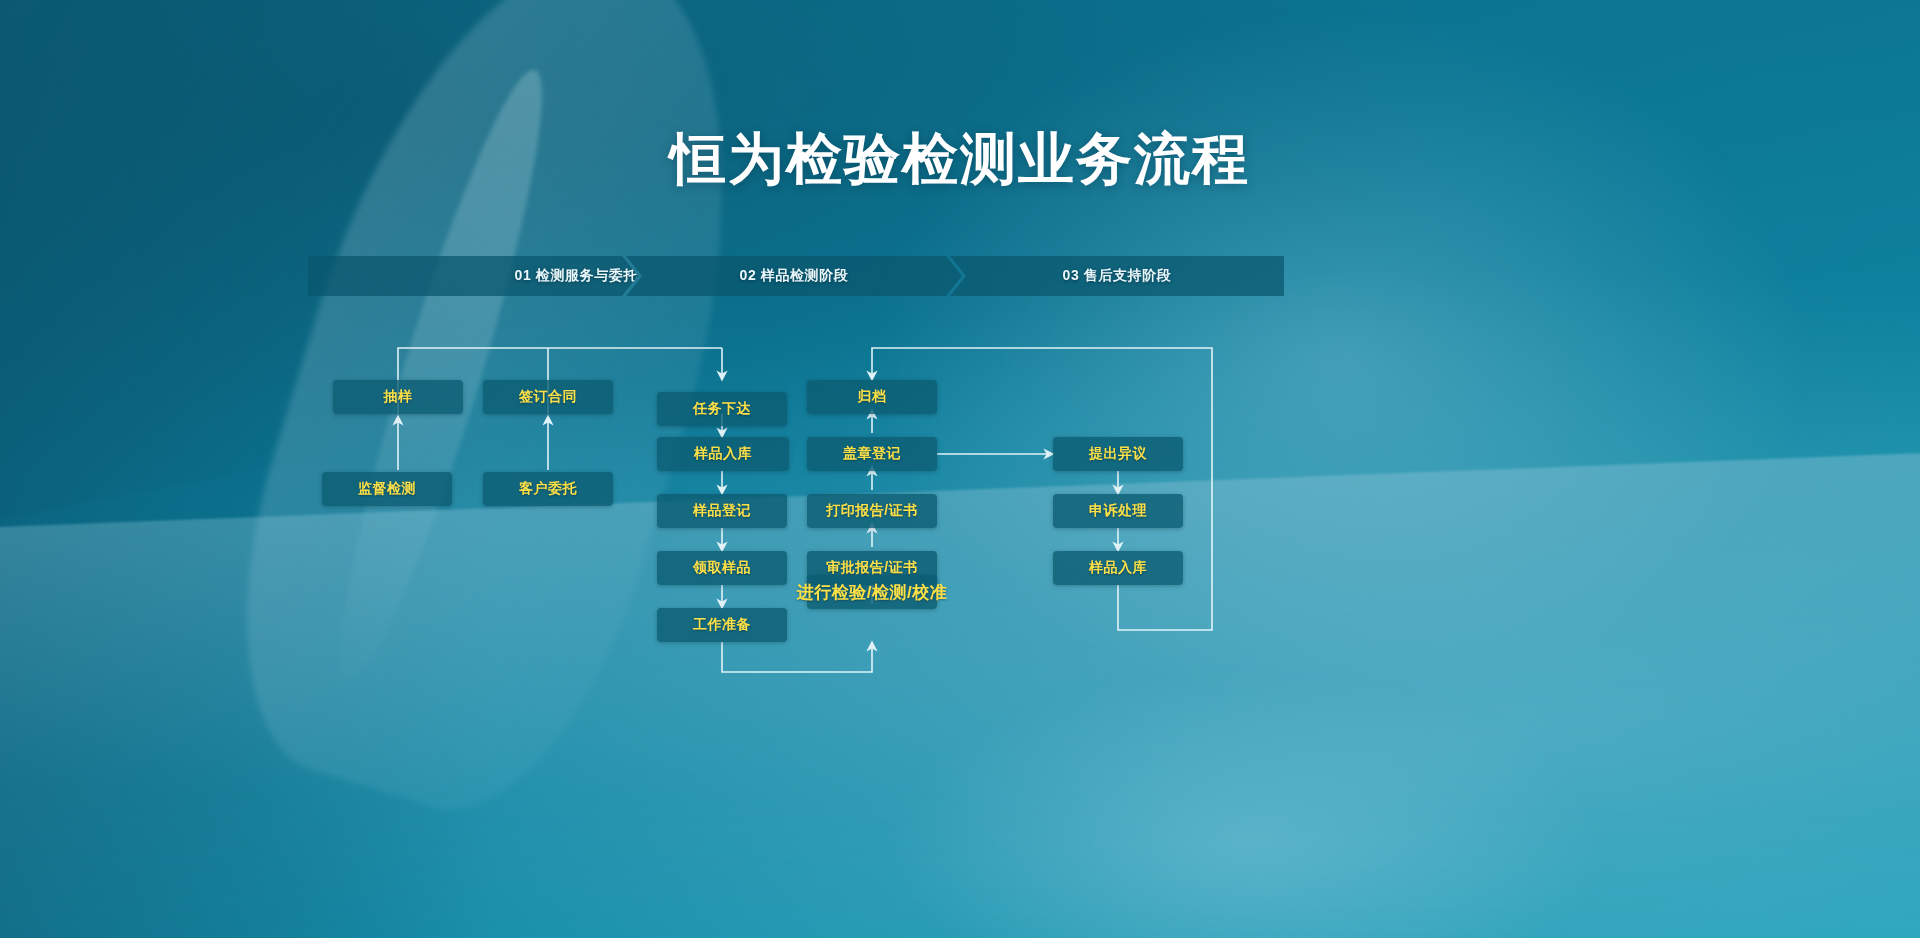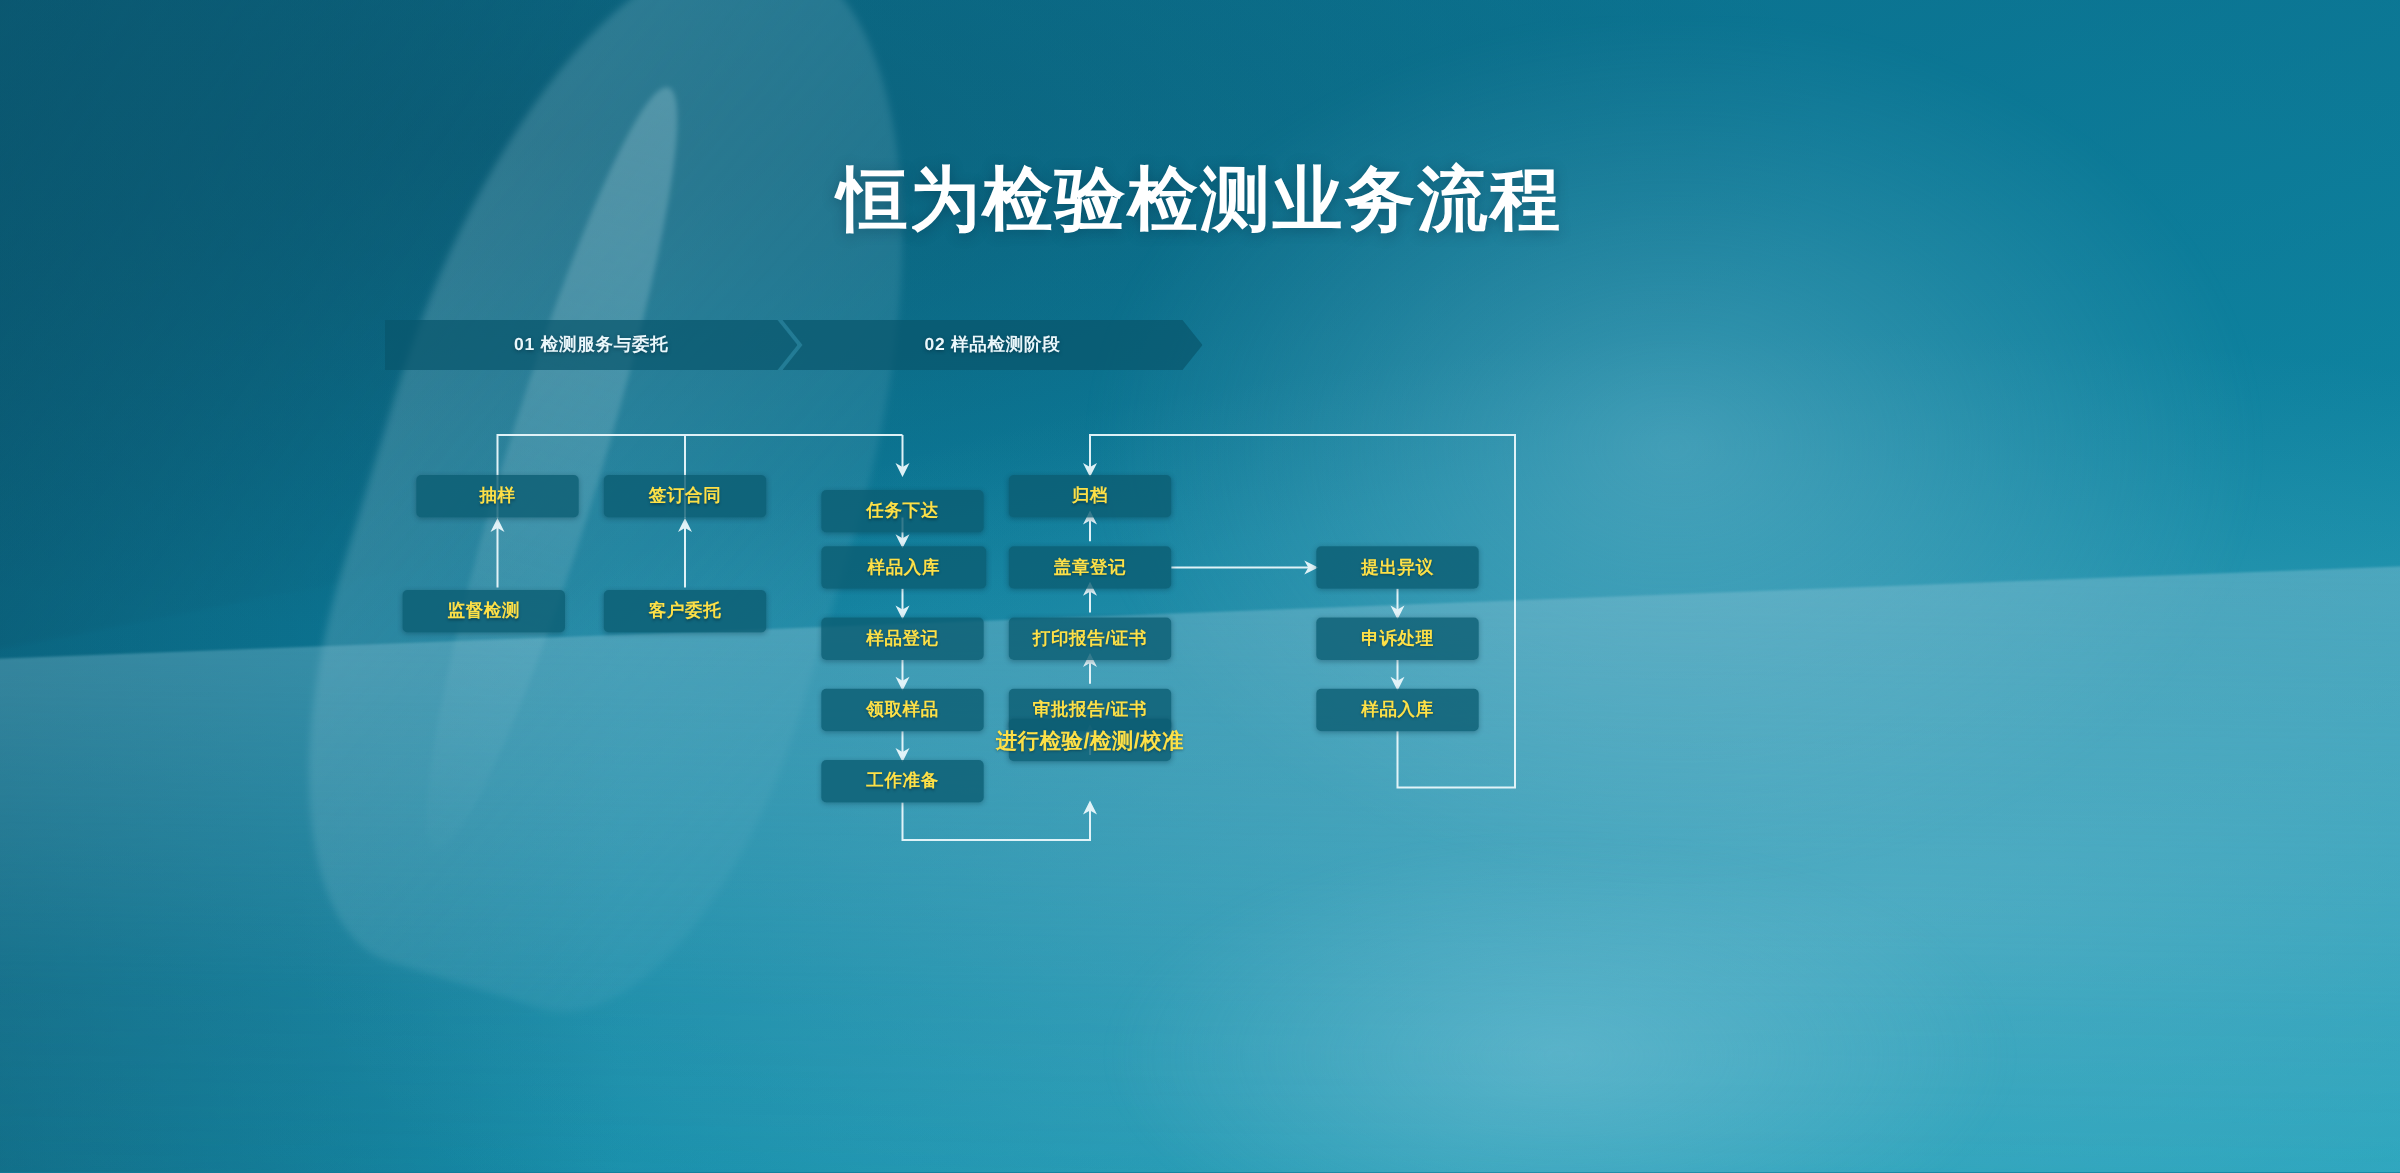"01 检测服务与委托" .b1 { justify-content: none -> flex-end }
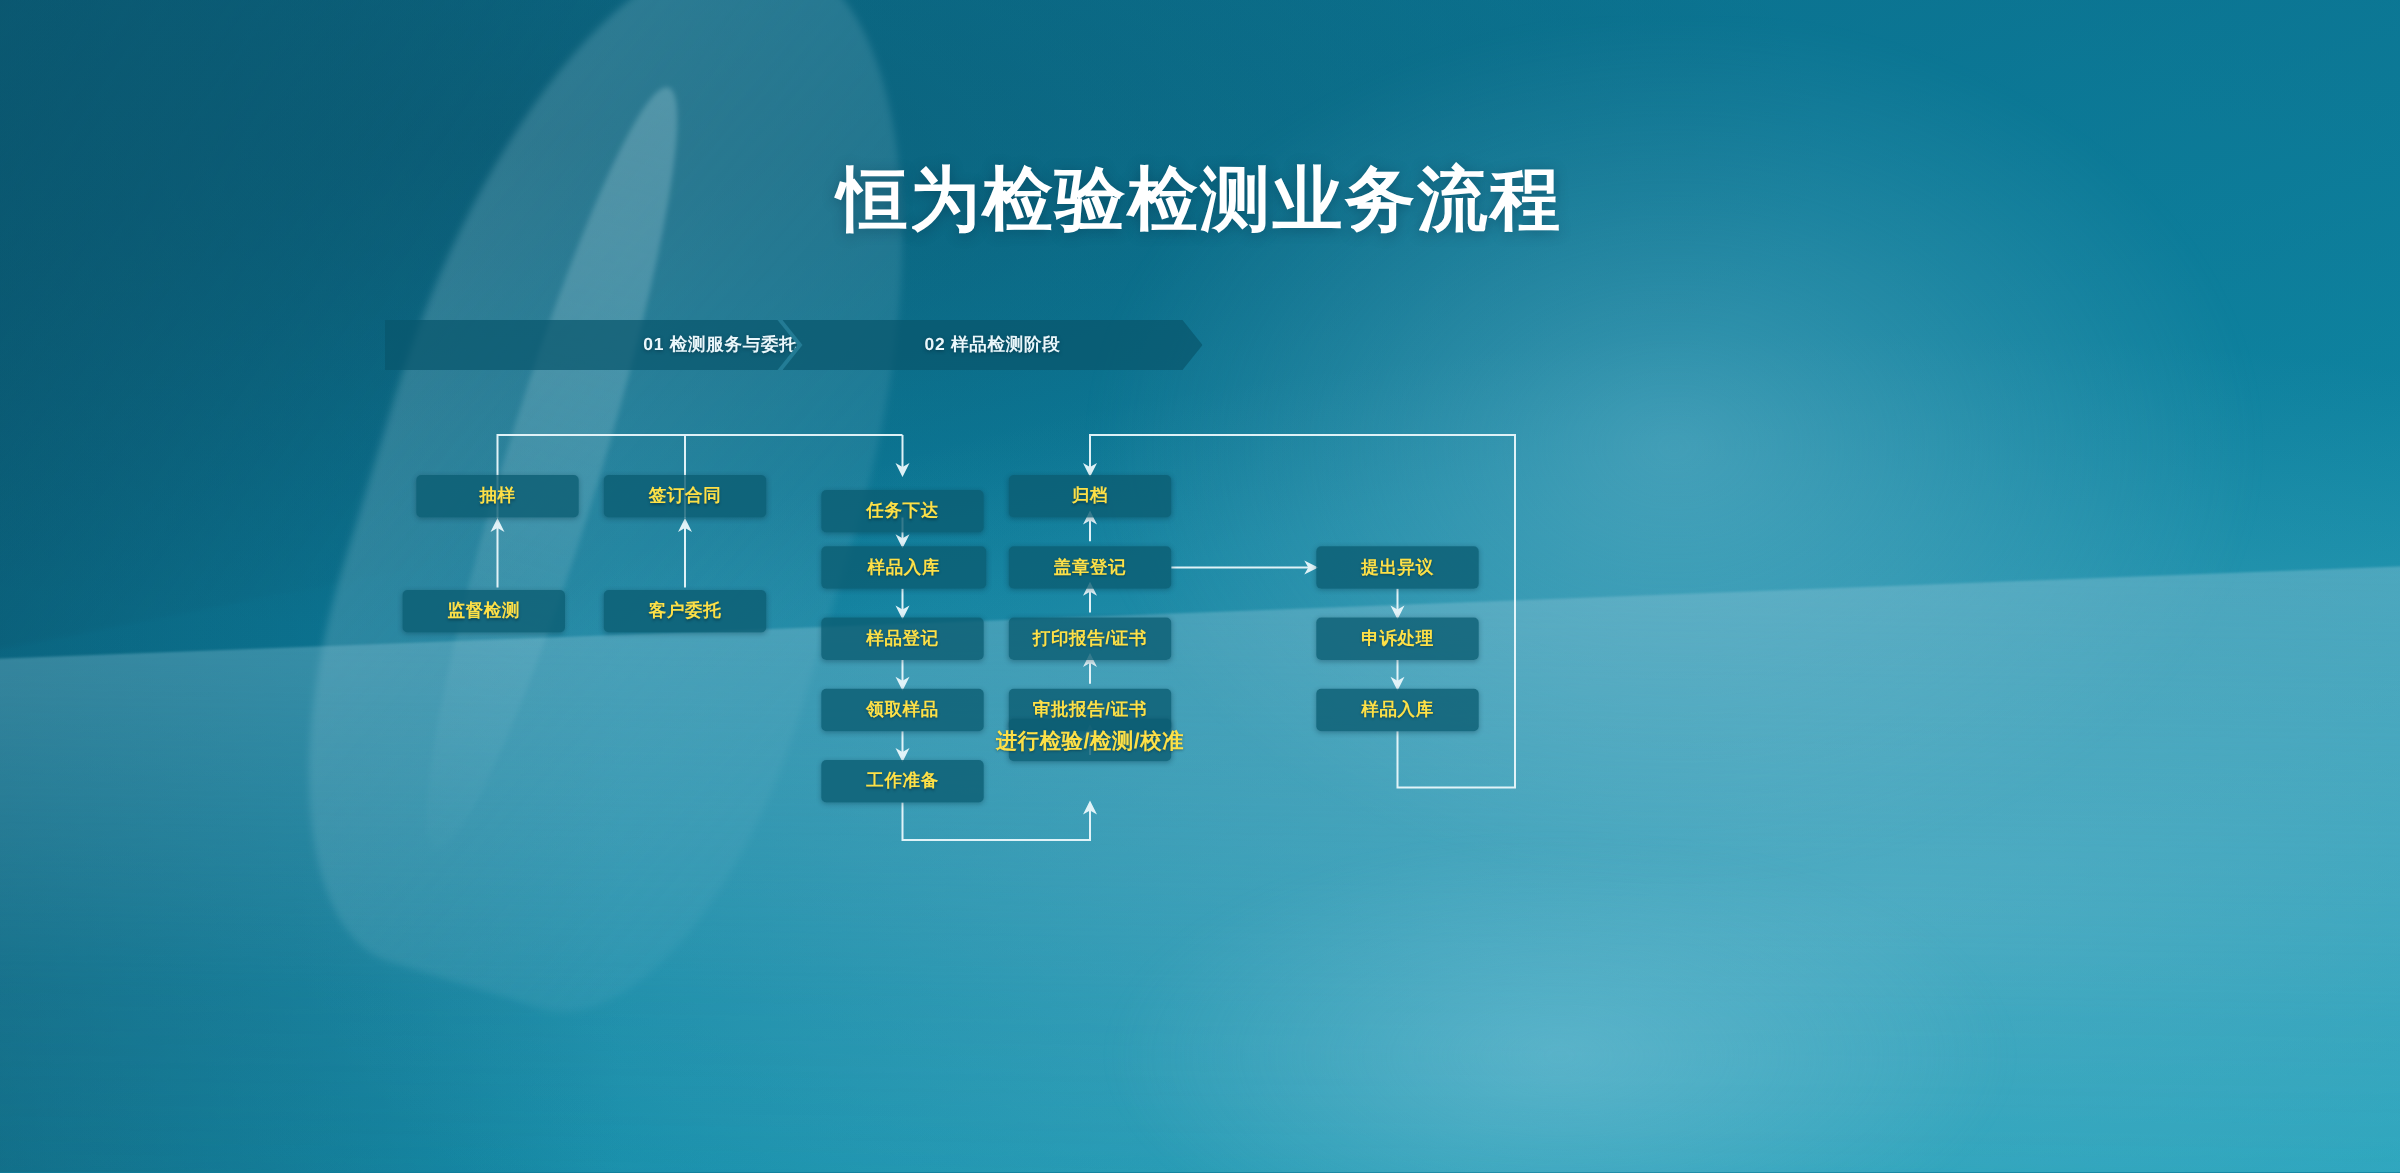"03 售后支持阶段" div.banner { html: none -> <div> <span>03 售后支持阶段</span> </div> }
